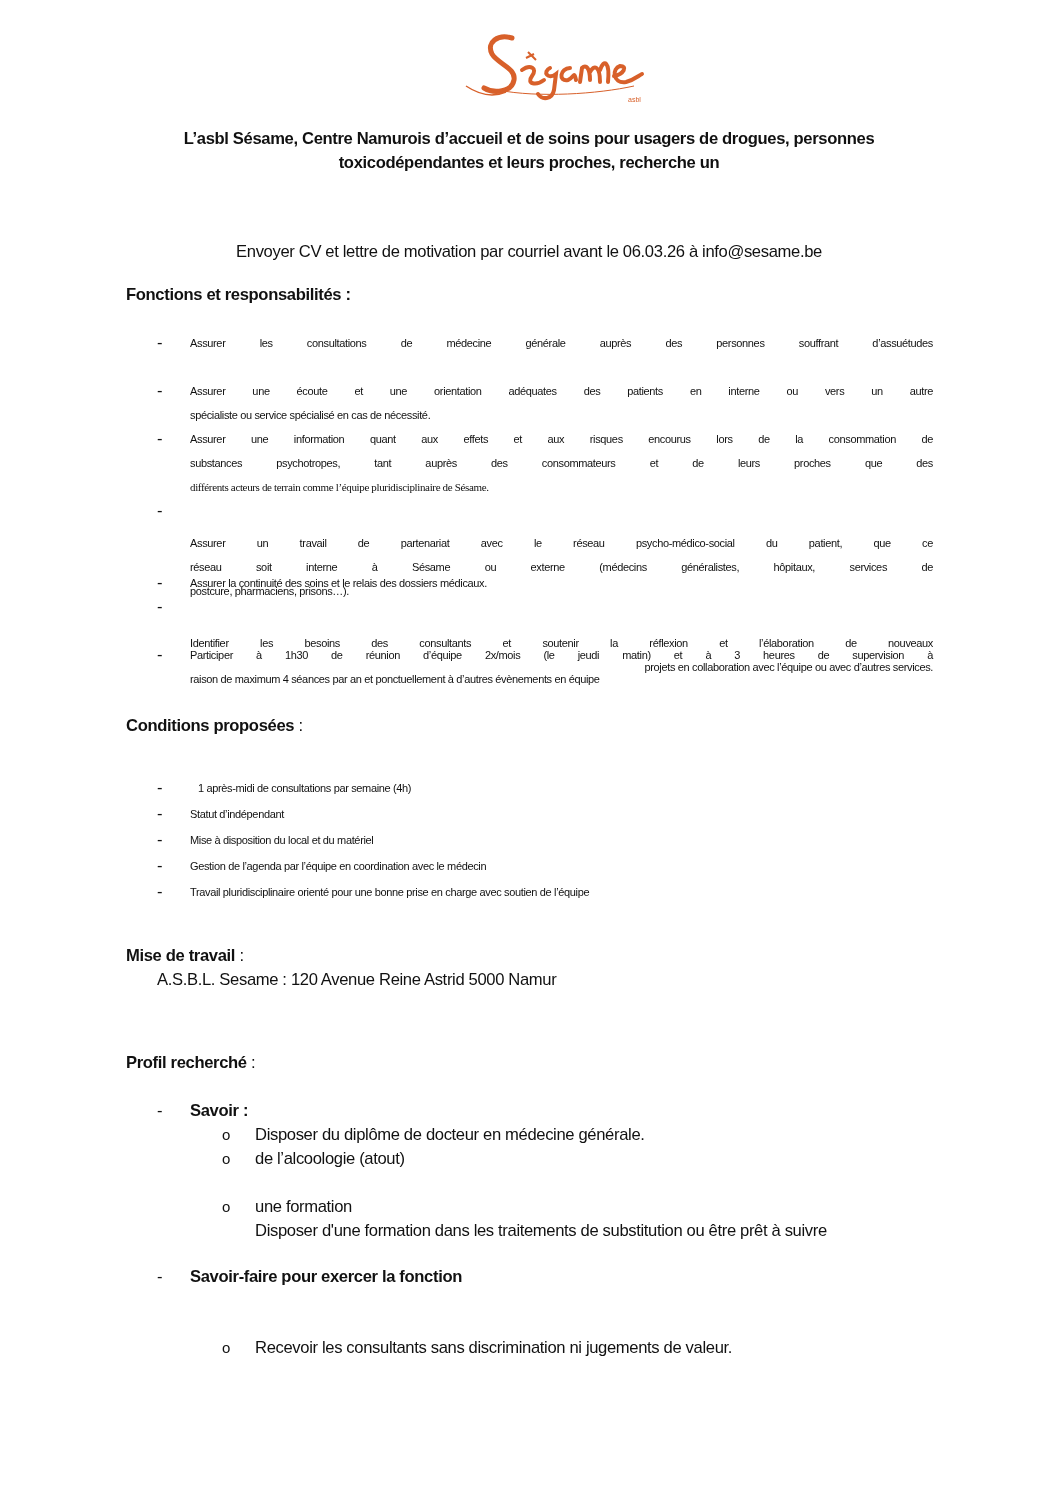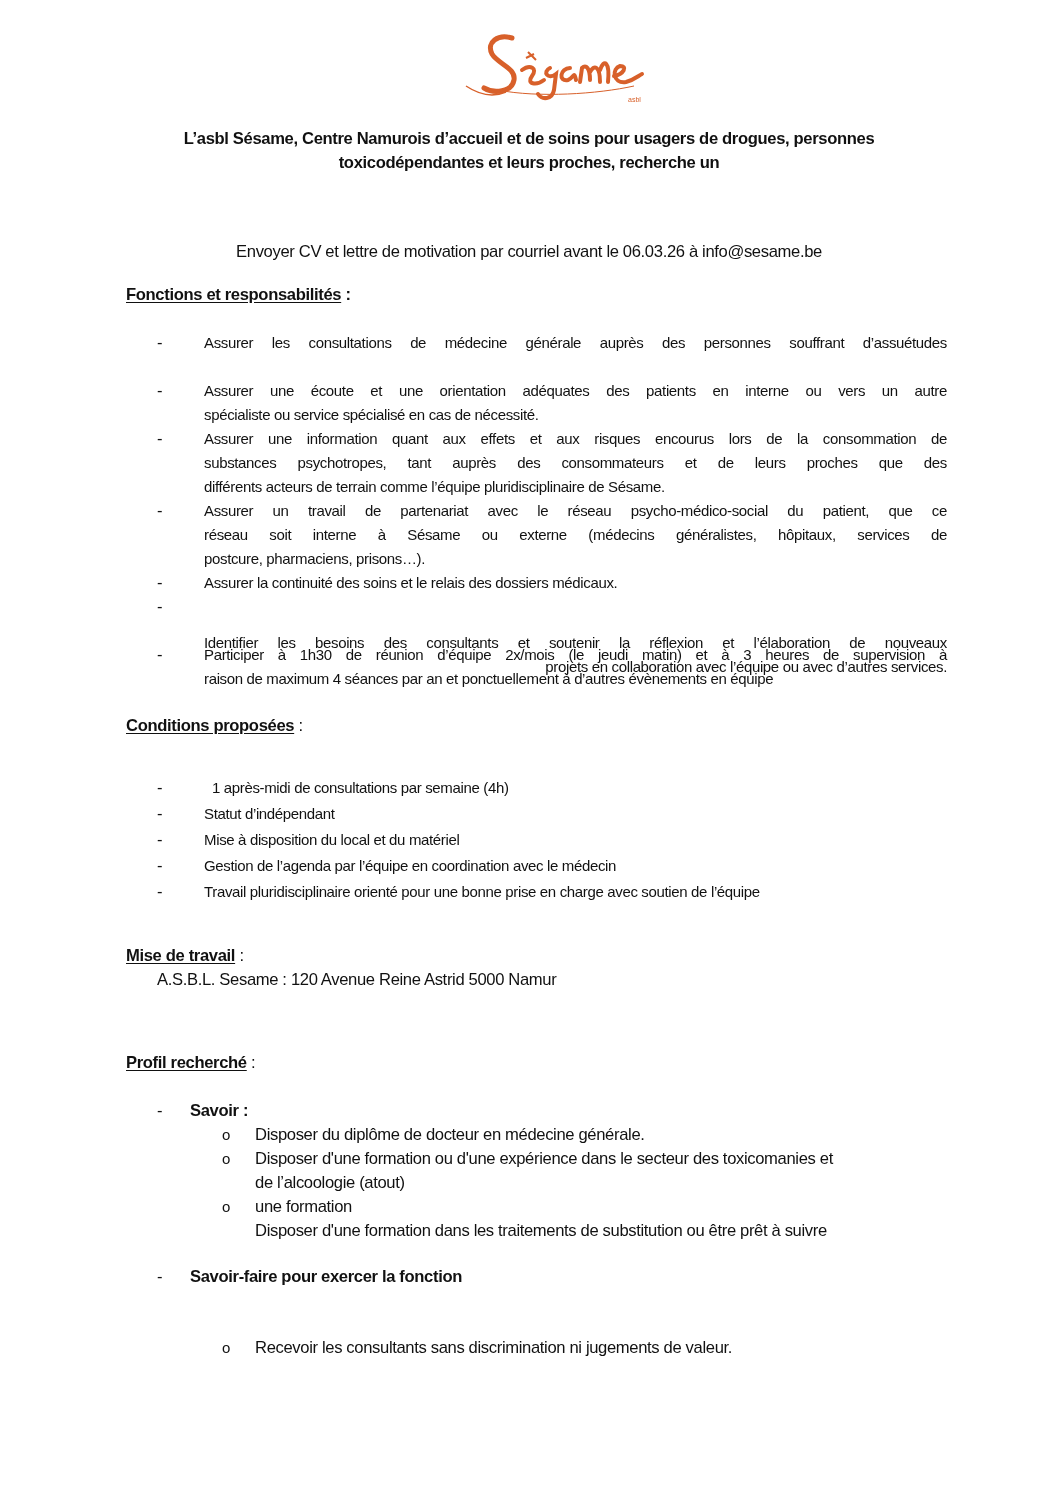"Fonctions et responsabilités" .head .u { text-decoration: underline -> none }
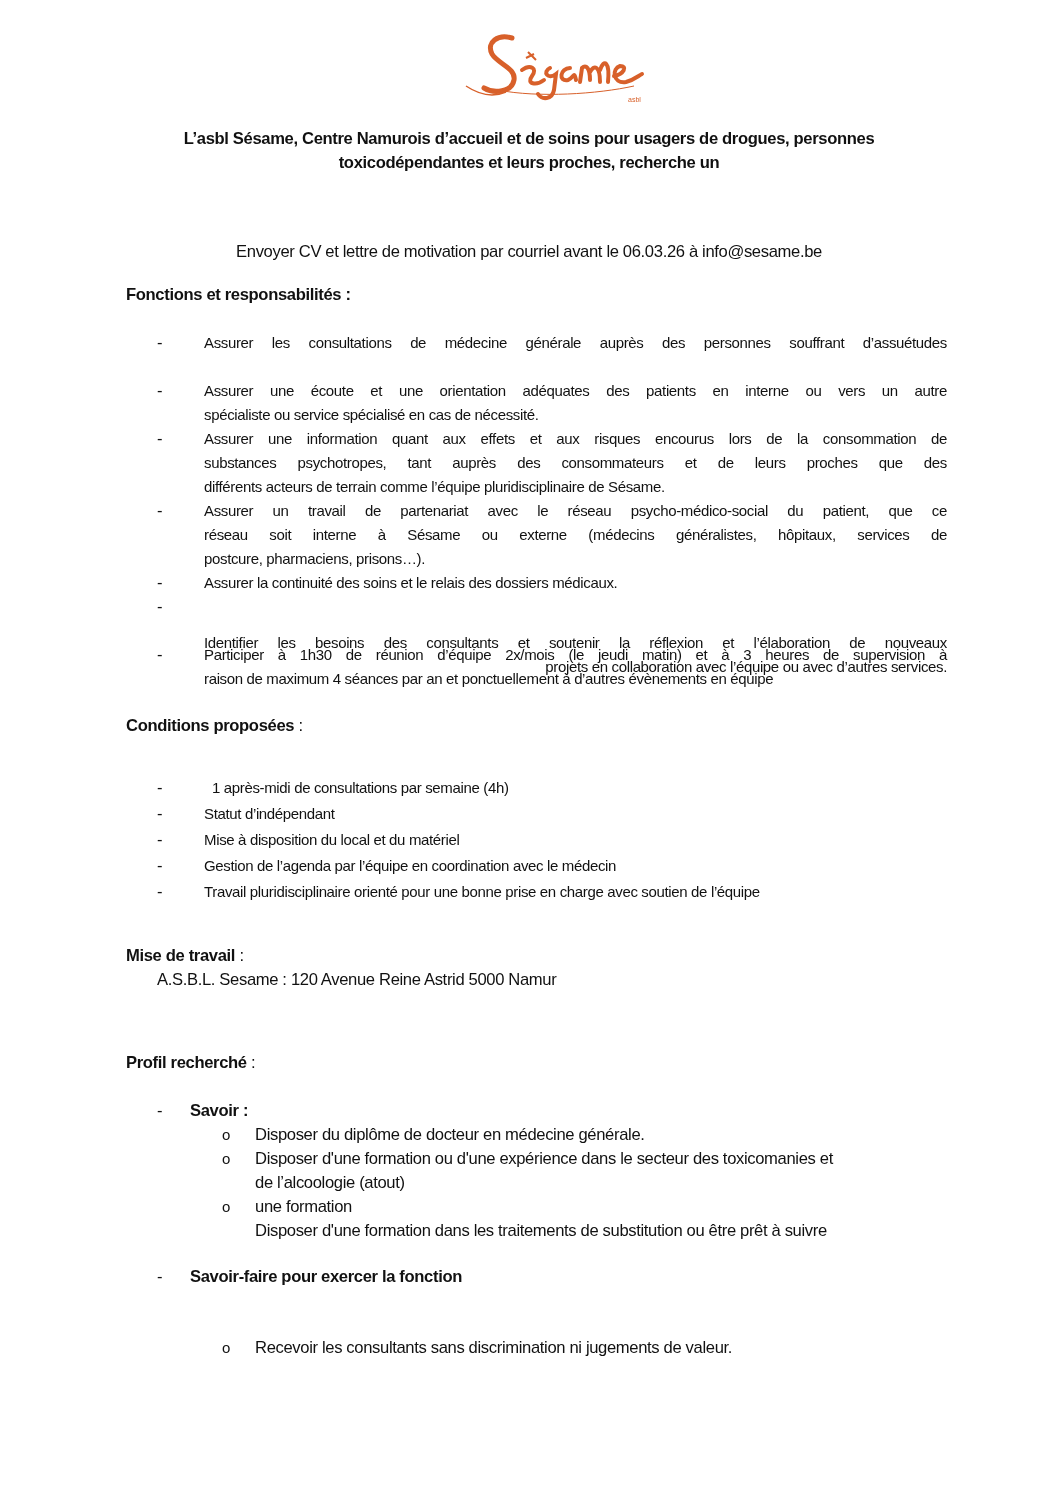"Assurer les consultations de médecine" .item { font-size: 15px -> 11px; left: 204px -> 190px }
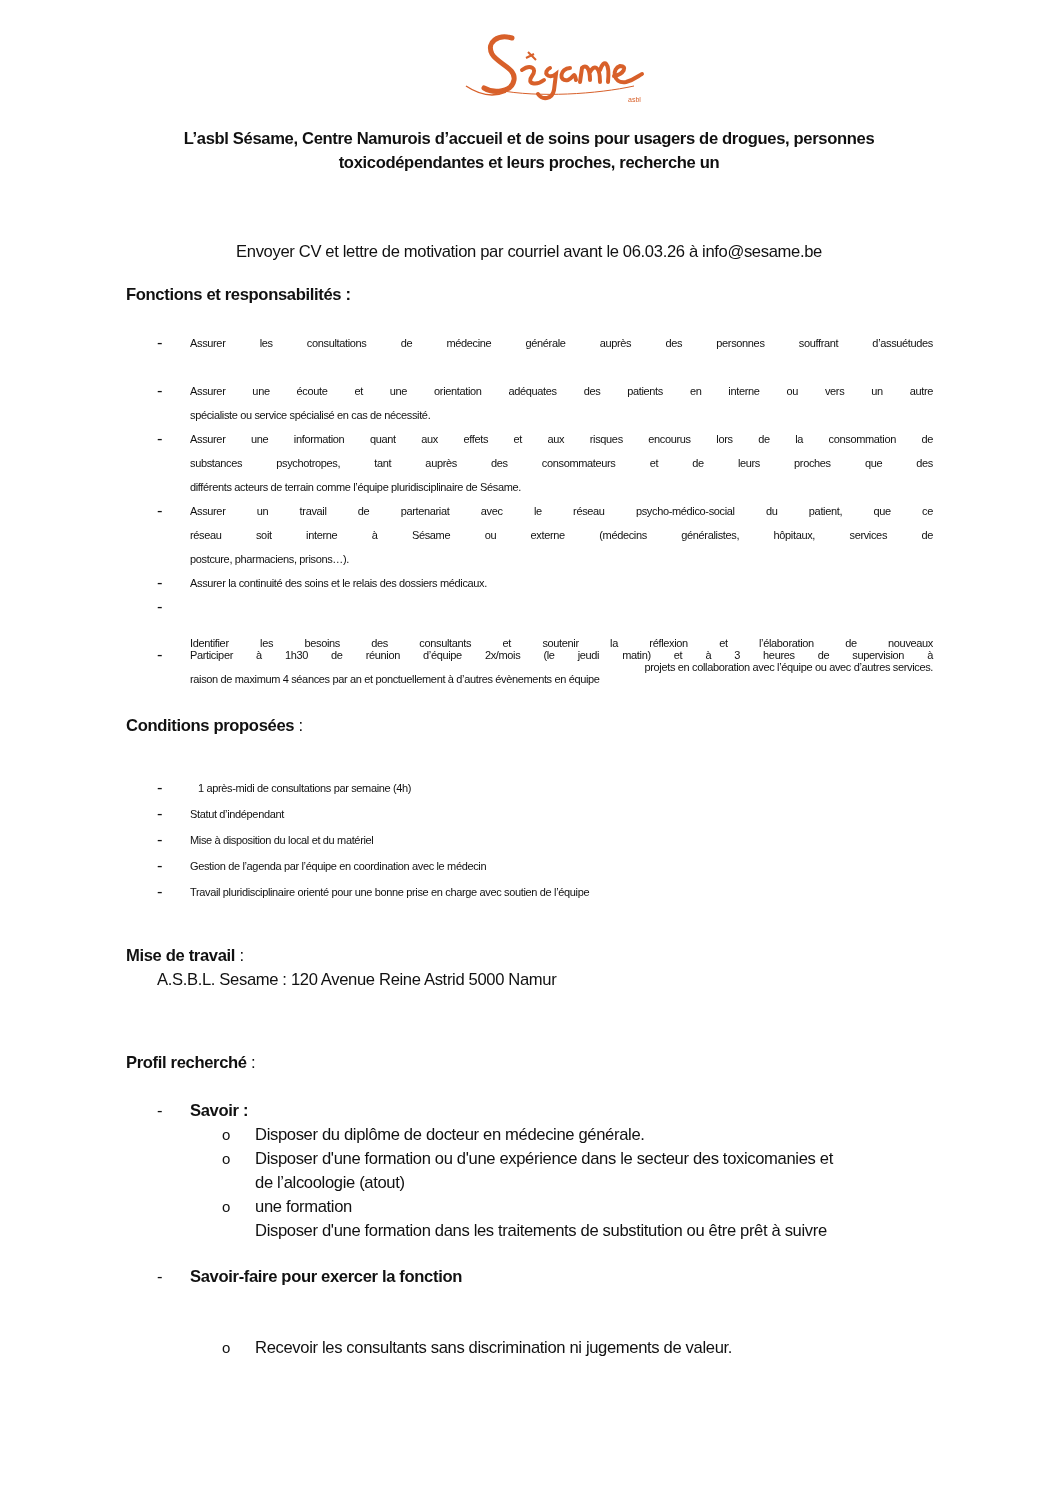"différents acteurs de terrain comme" span.line { font-family: none -> Liberation Serif, serif }
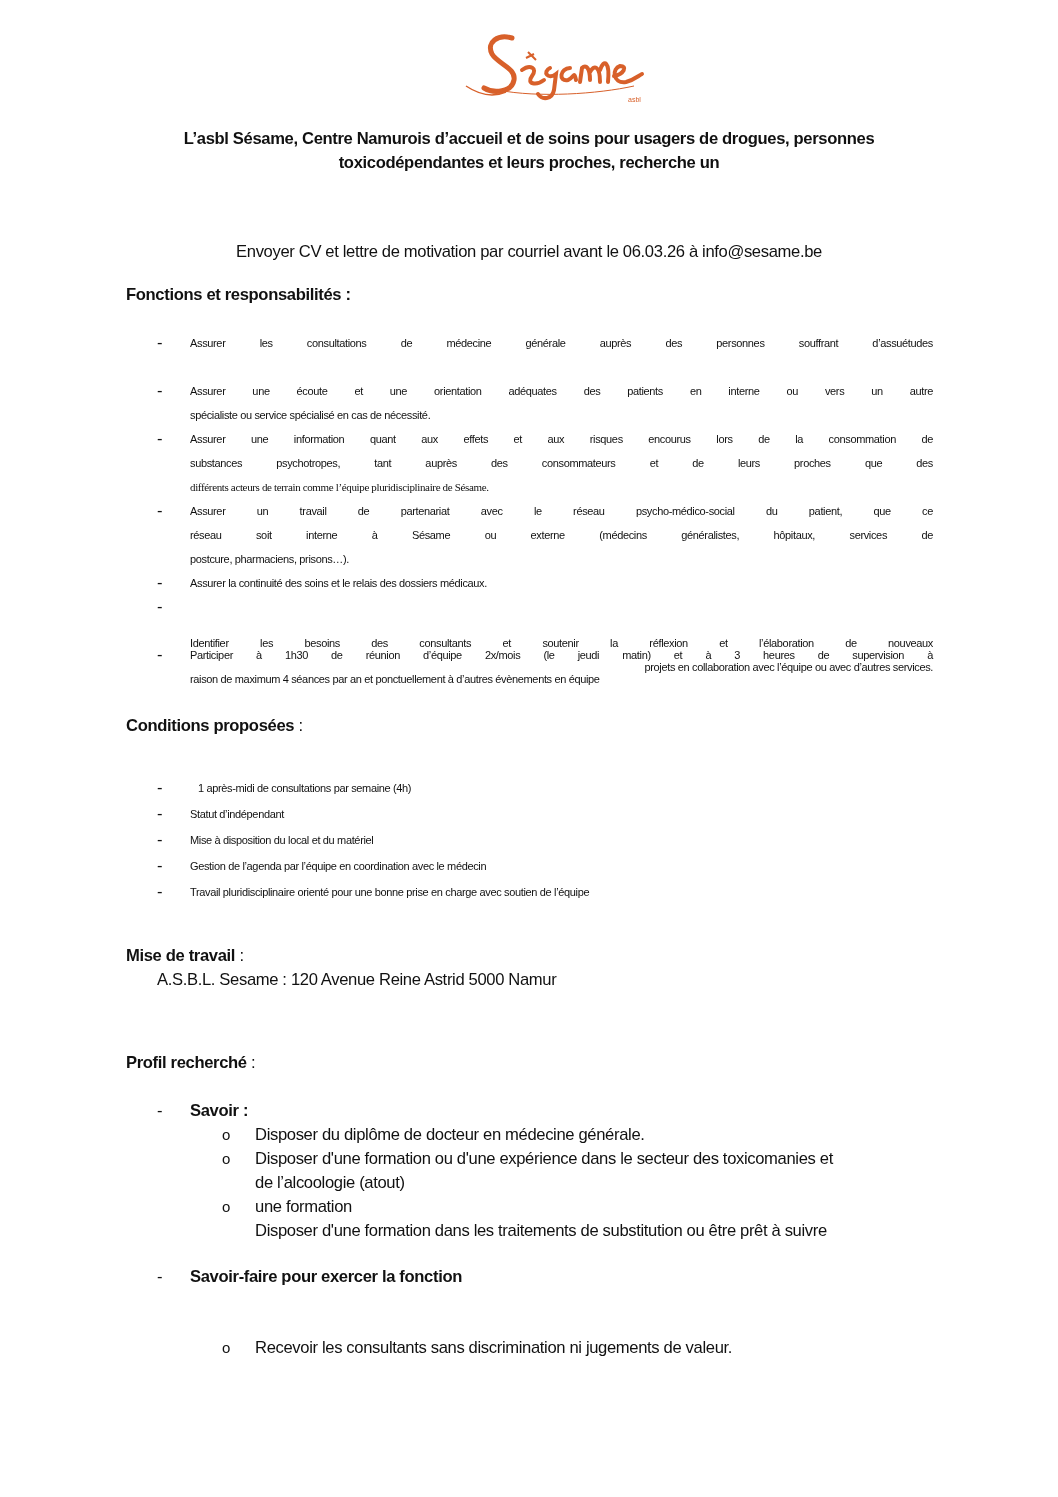"Assurer un travail de partenariat" span.line { margin-top: none -> 32px }
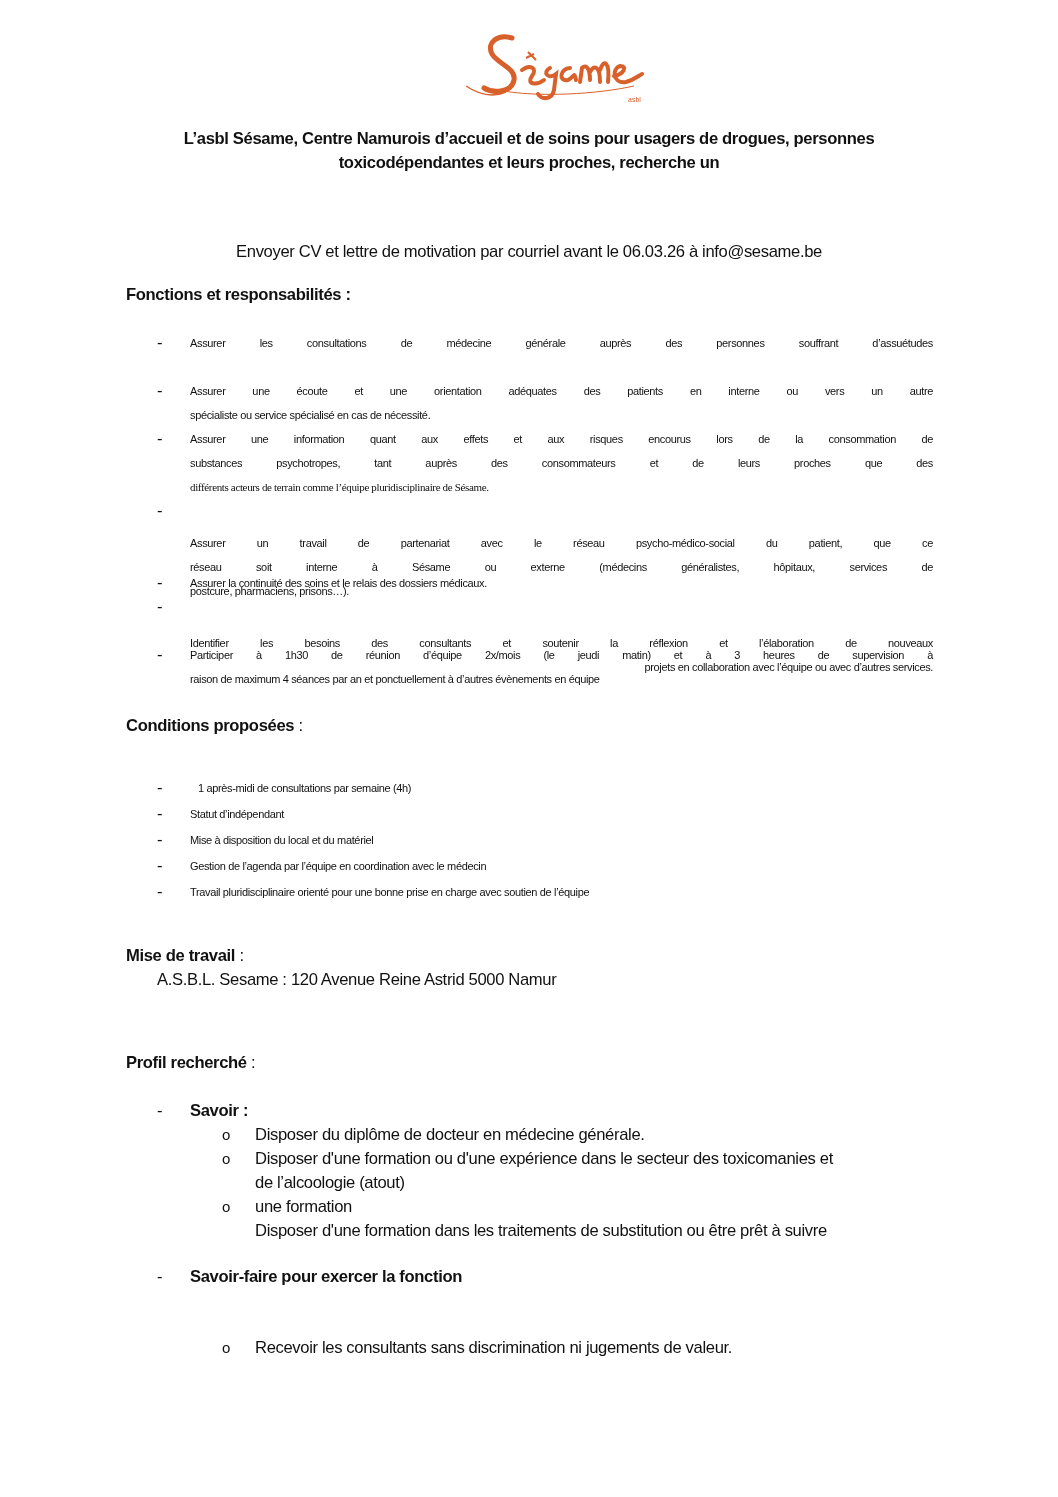"Disposer d'une formation ou d'une" span.line { html: <span>Disposer d'une formation ou d'une expérience dans le secteur des toxicomanies et</span> -> none }
